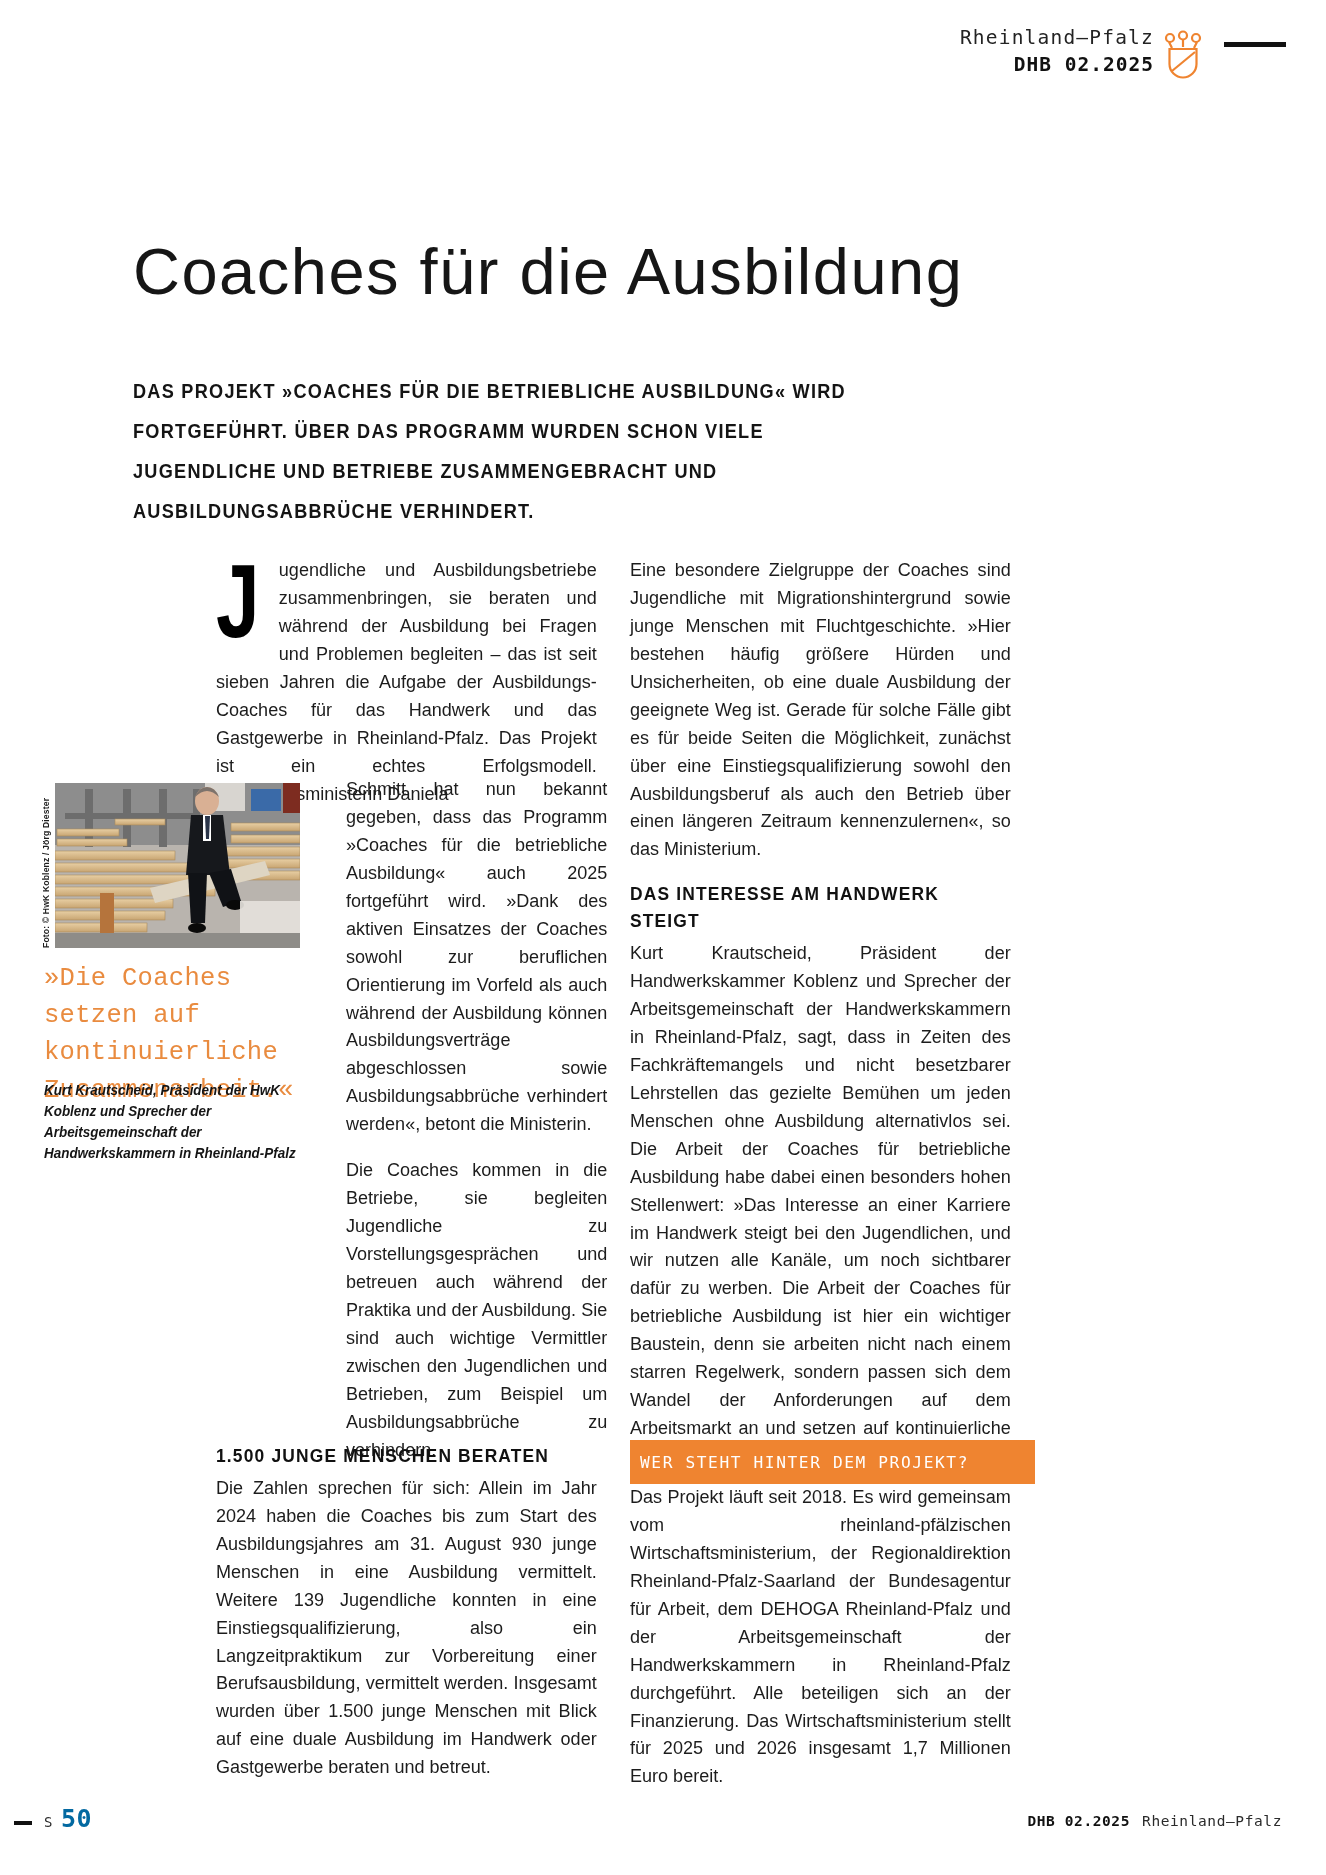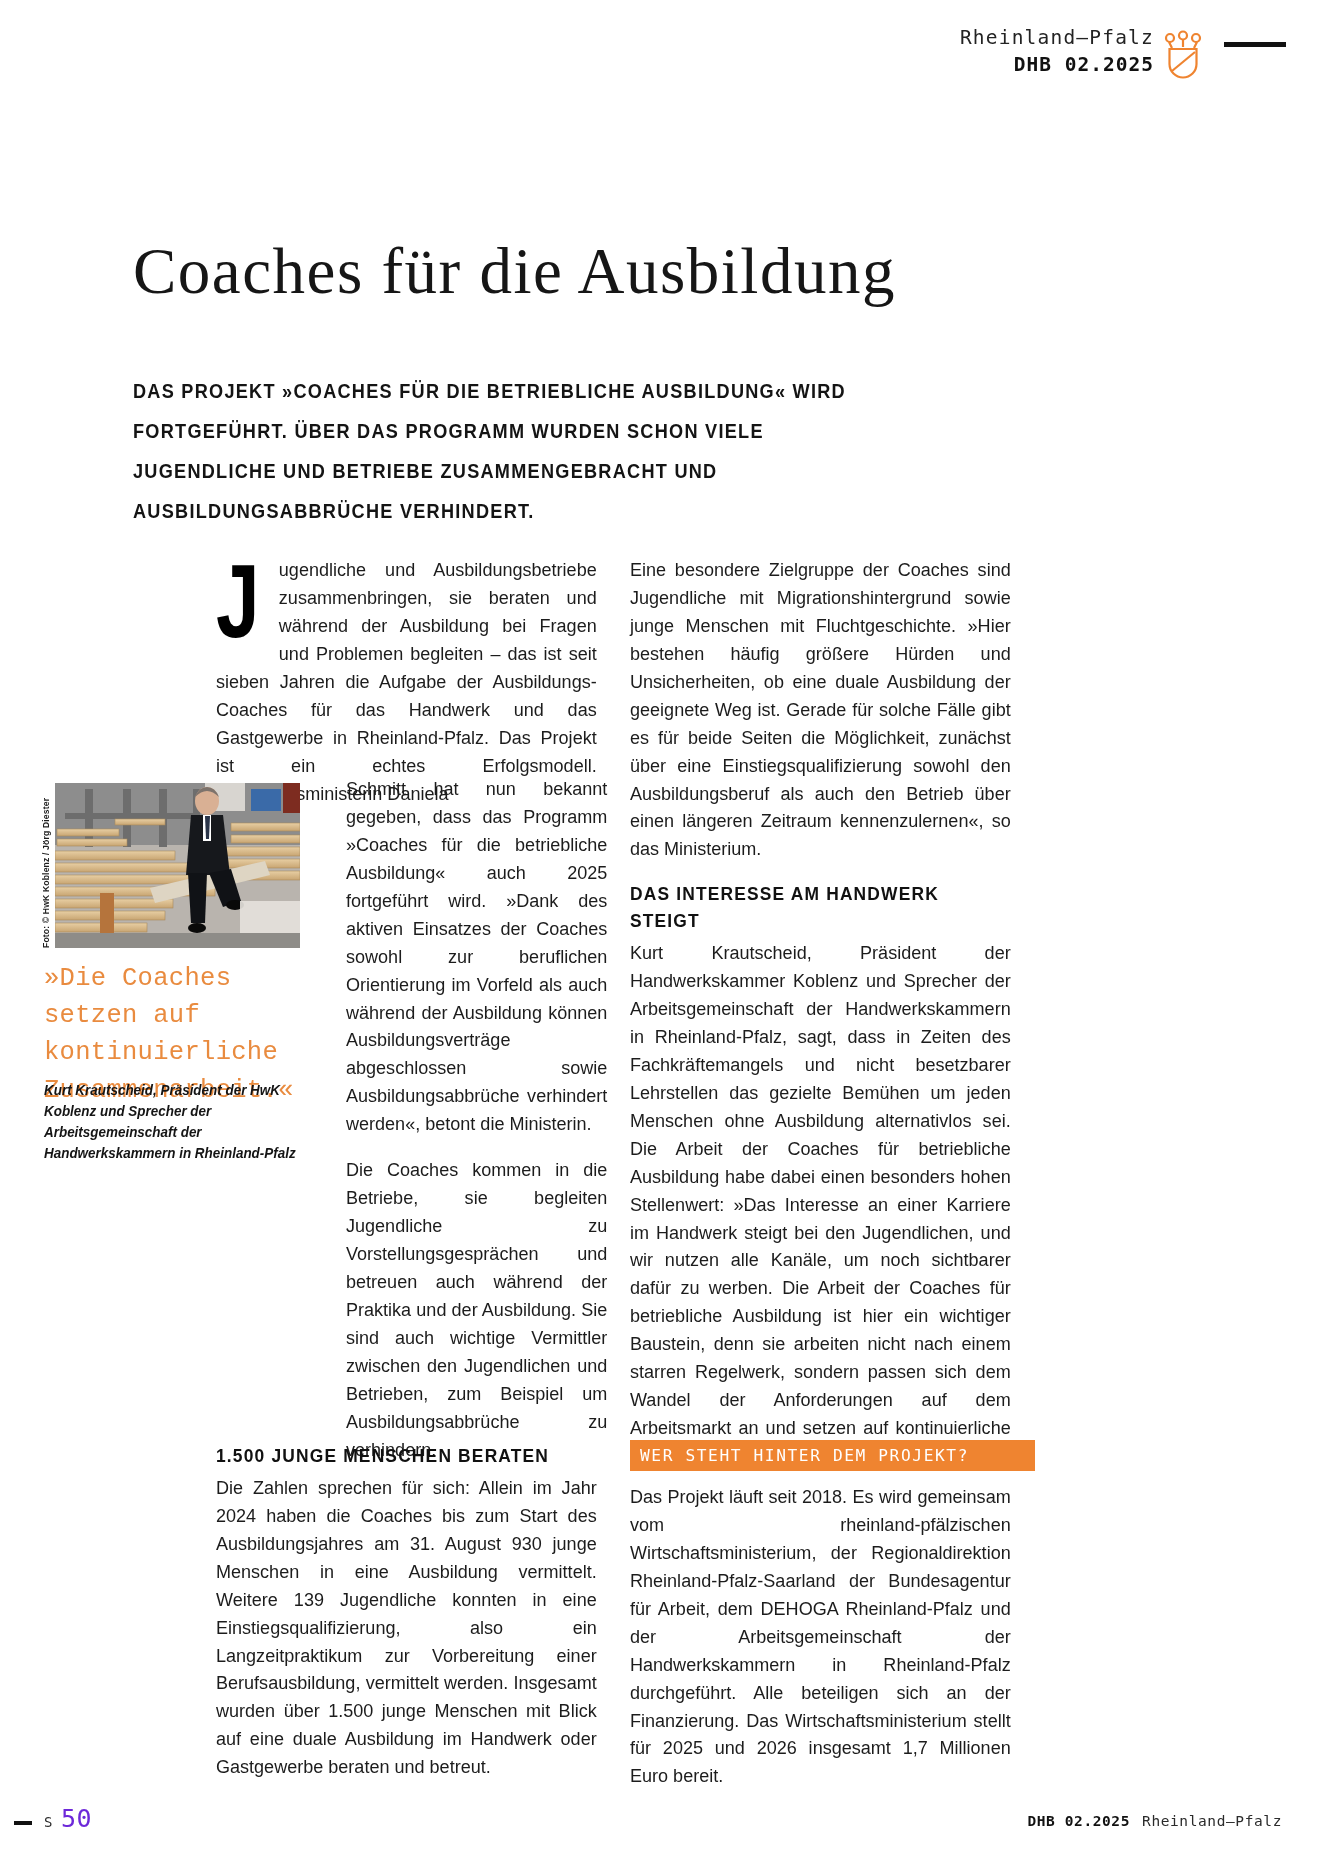"Coaches für die Ausbildung" .headline { font-family: Liberation Serif, serif -> Liberation Sans, sans-serif }
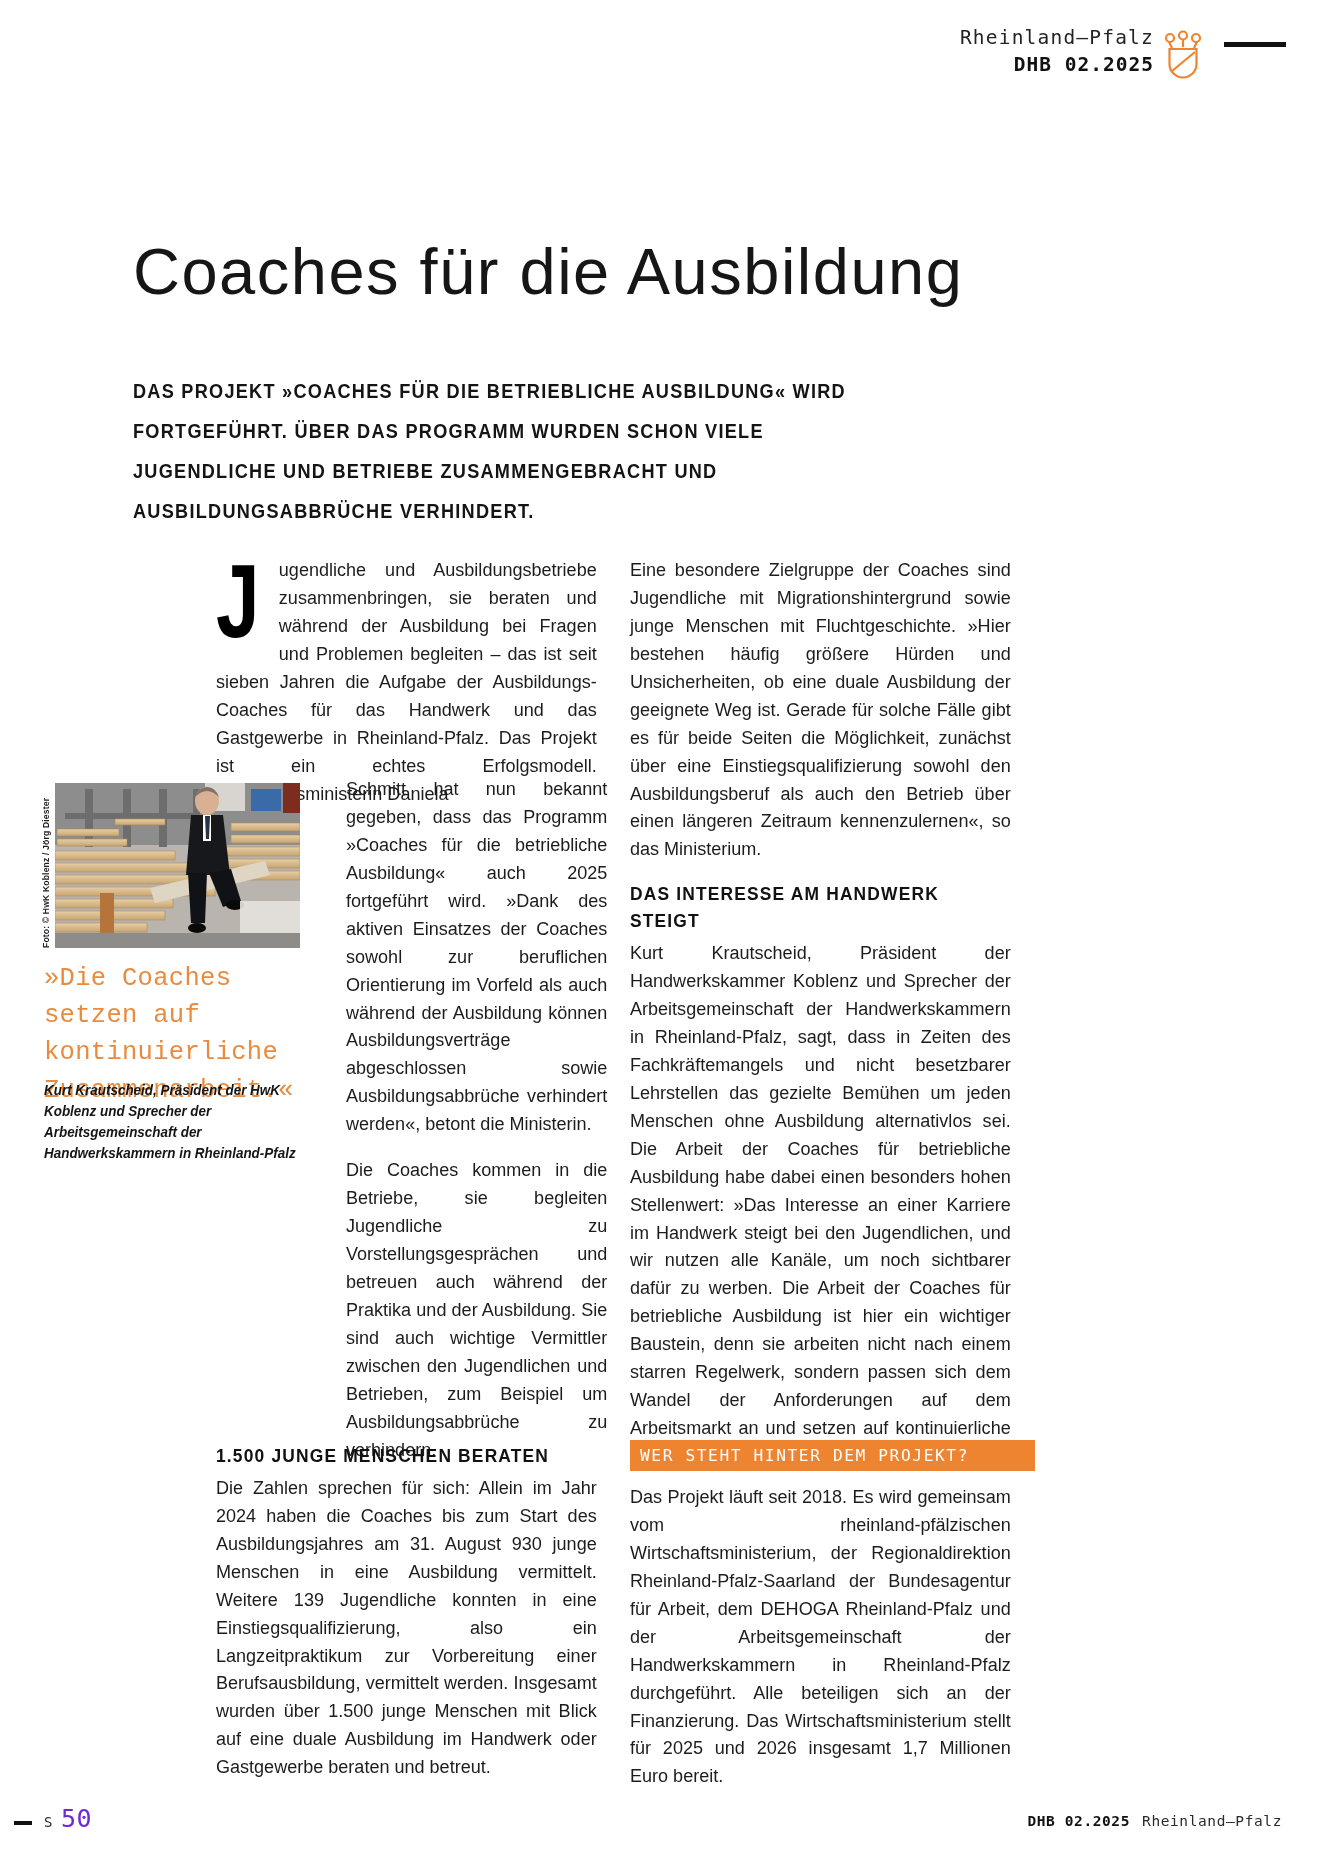"WER STEHT HINTER DEM PROJEKT?" .orange-box { height: 31px -> 44px }
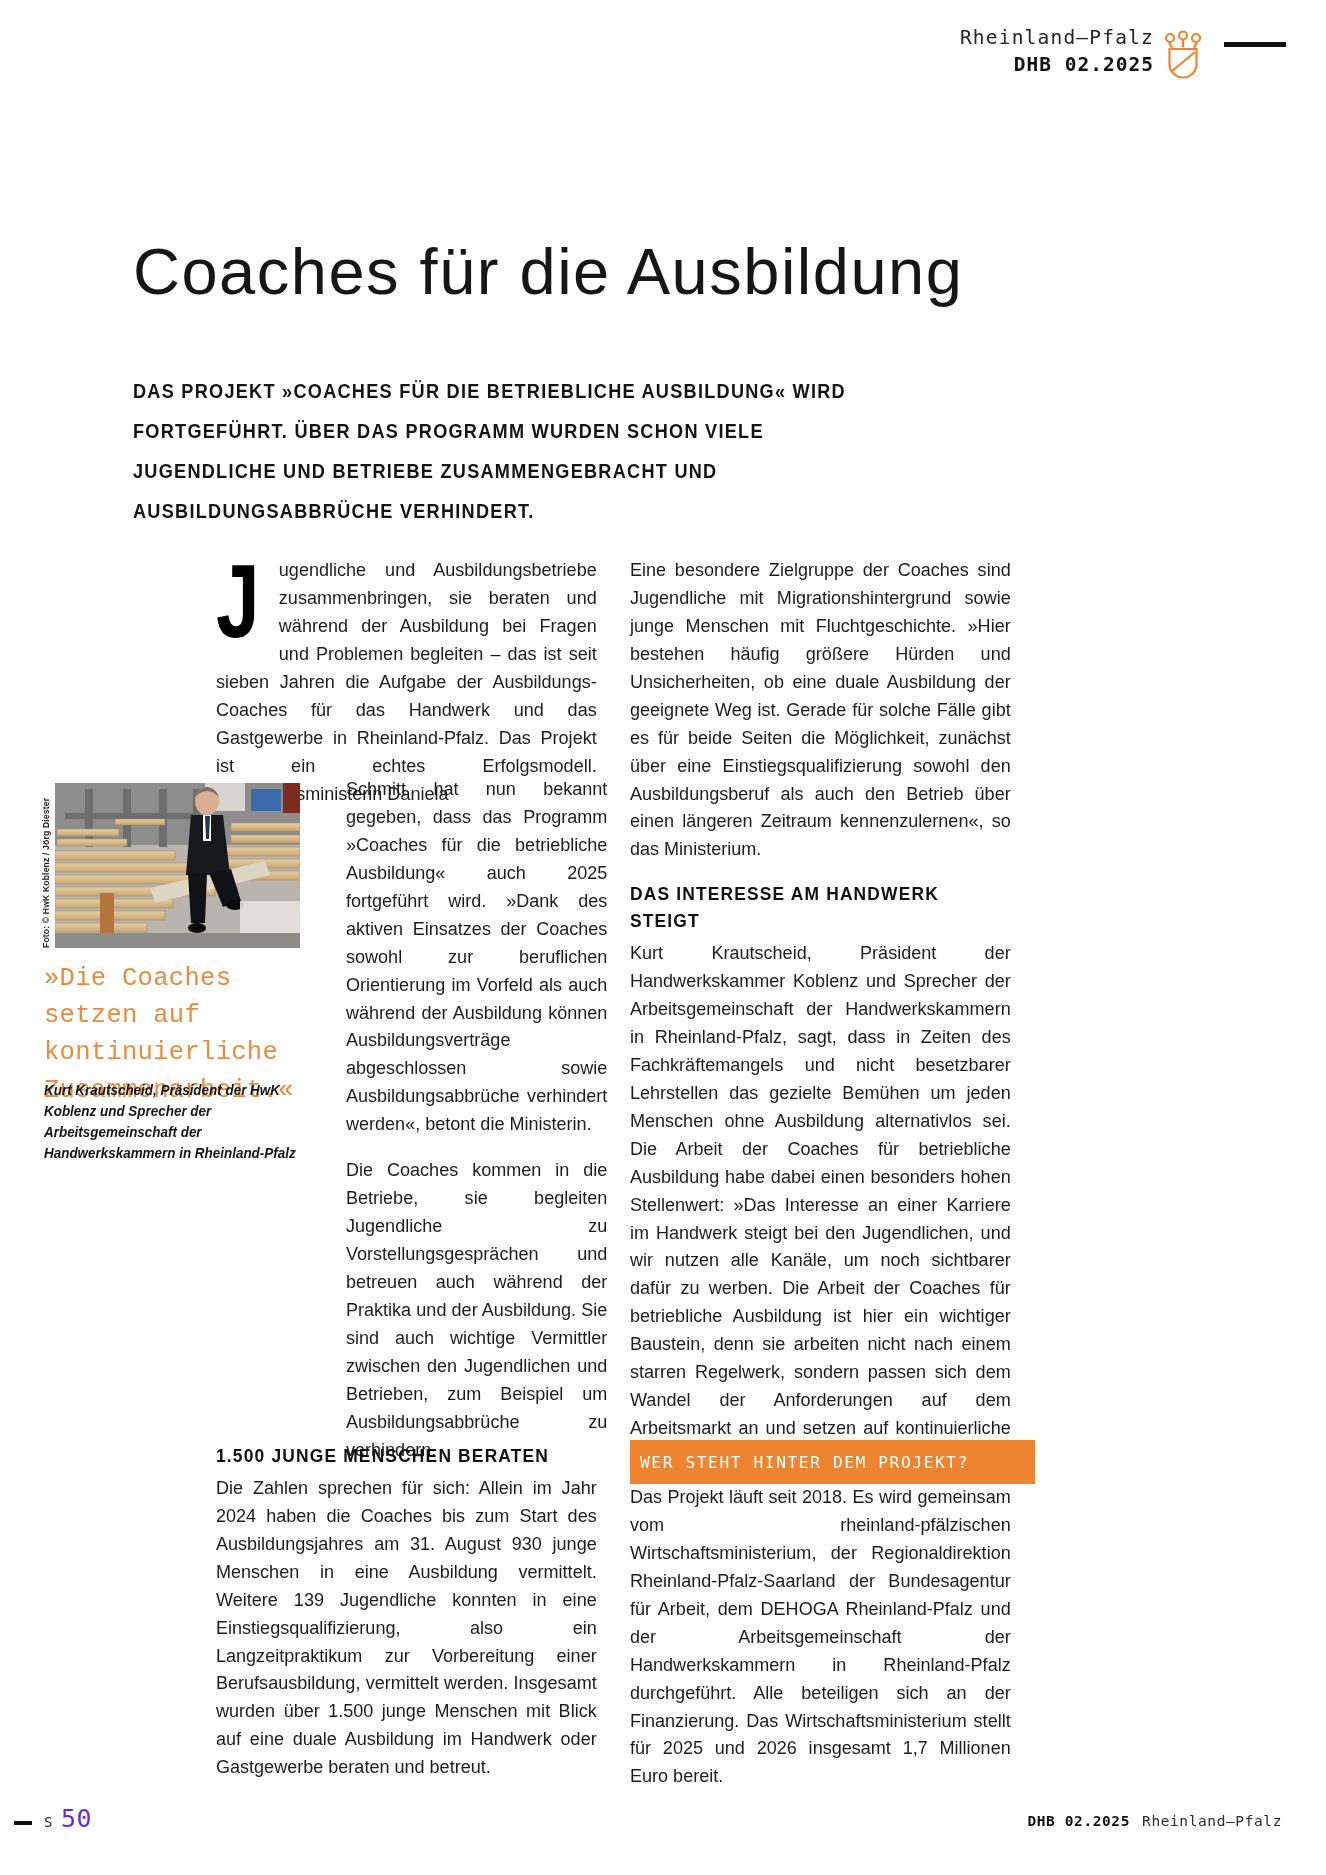"50" .footer-page { color: #6d28d9 -> #0369a1; font-weight: normal -> bold }
